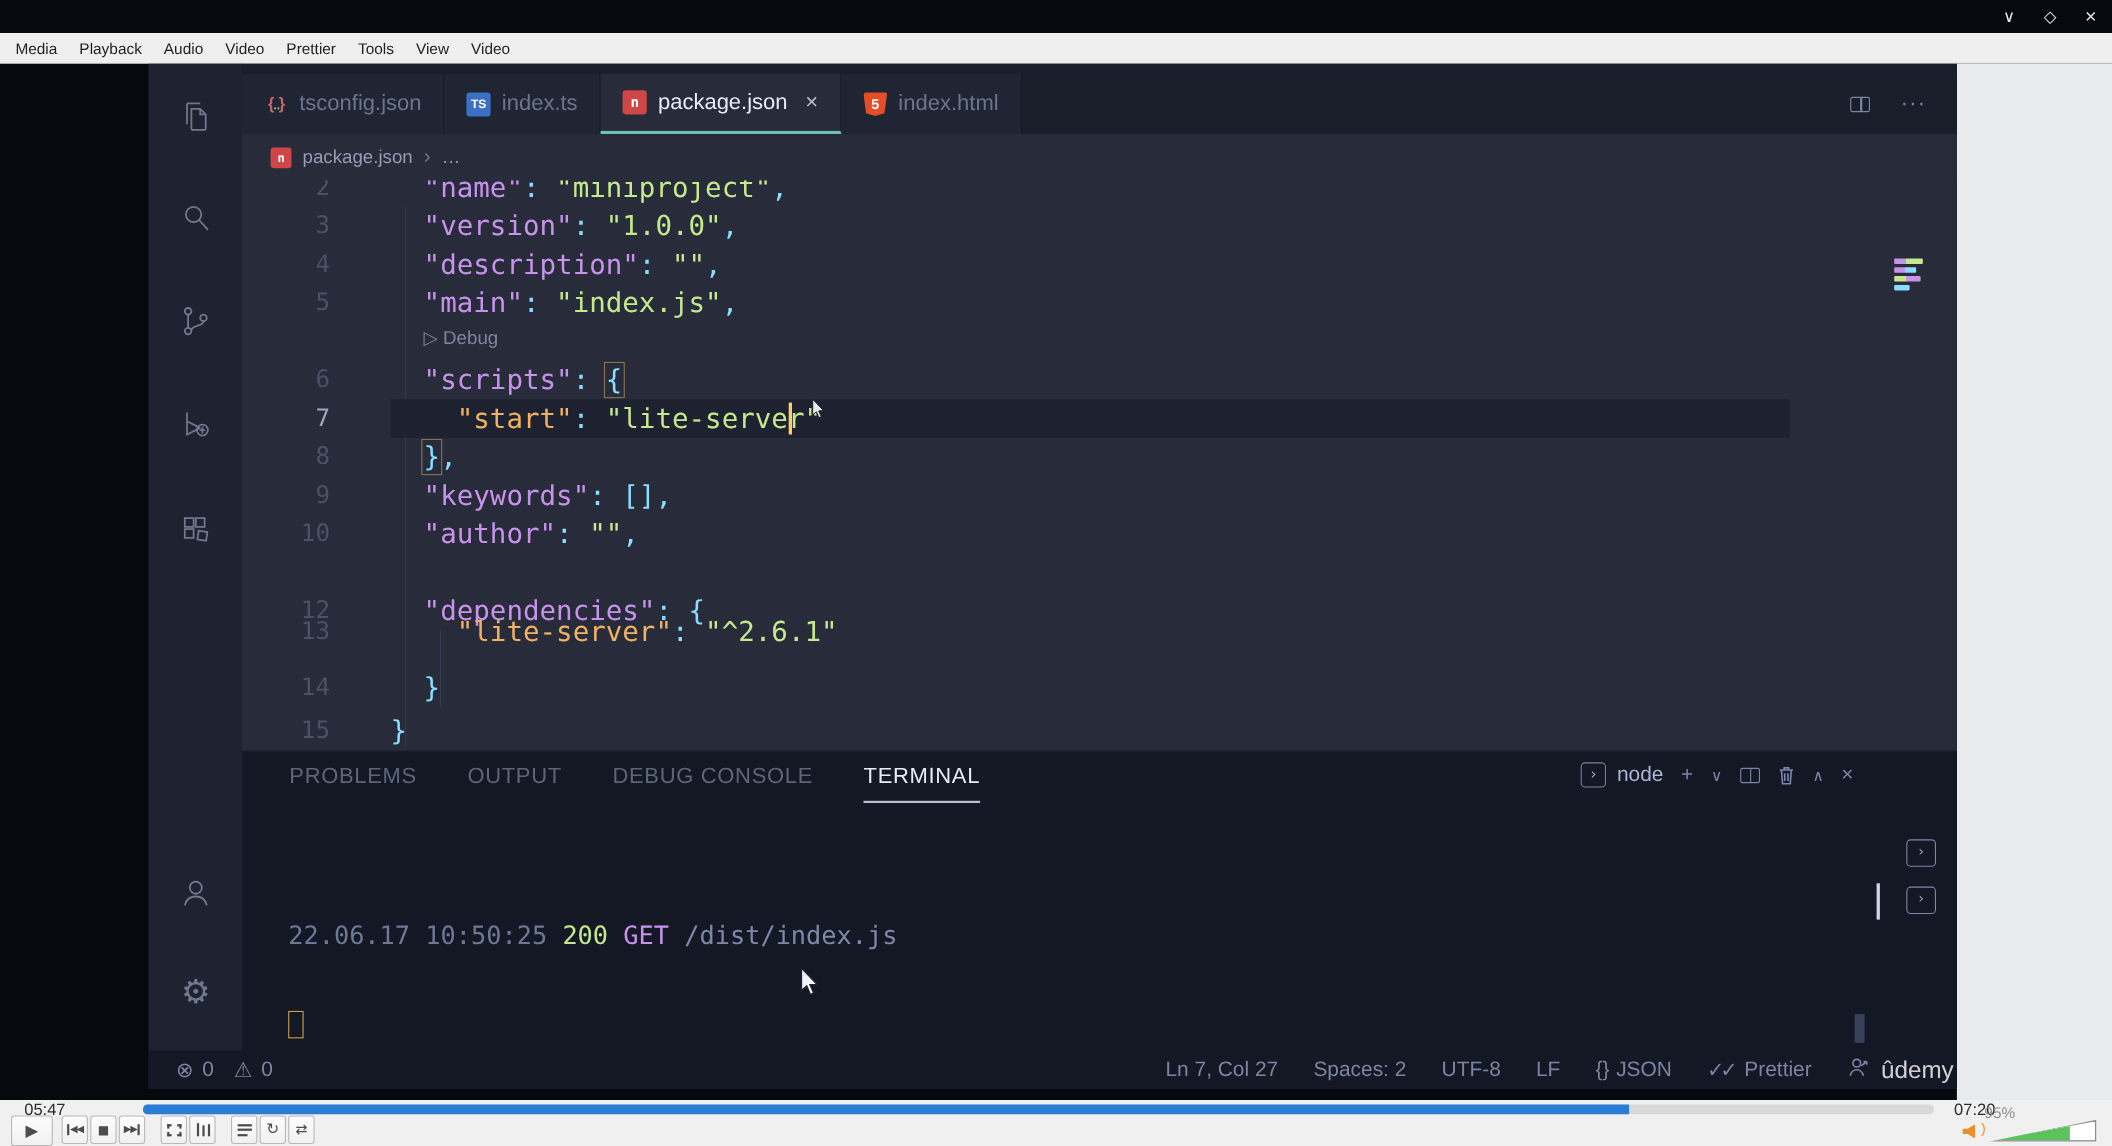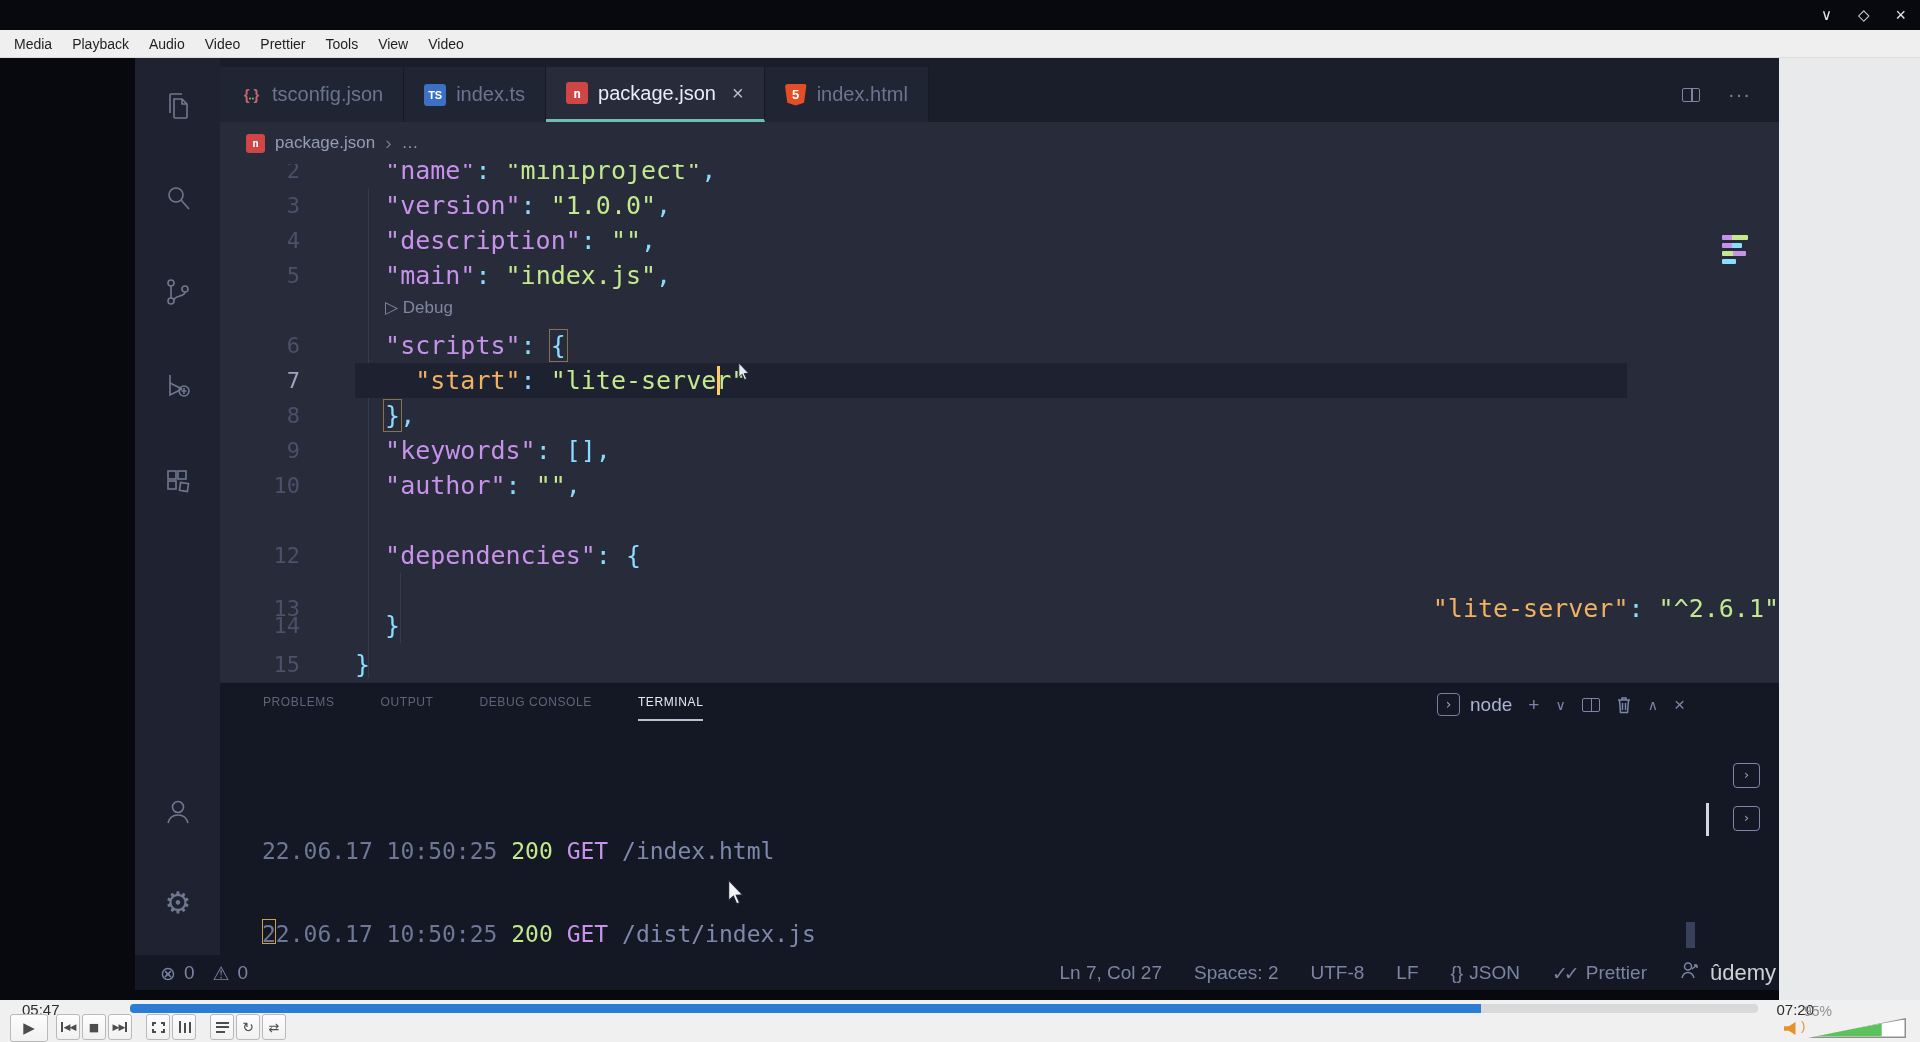"13" div.codeline { justify-content: space-between -> none; top: 469px -> 435px }
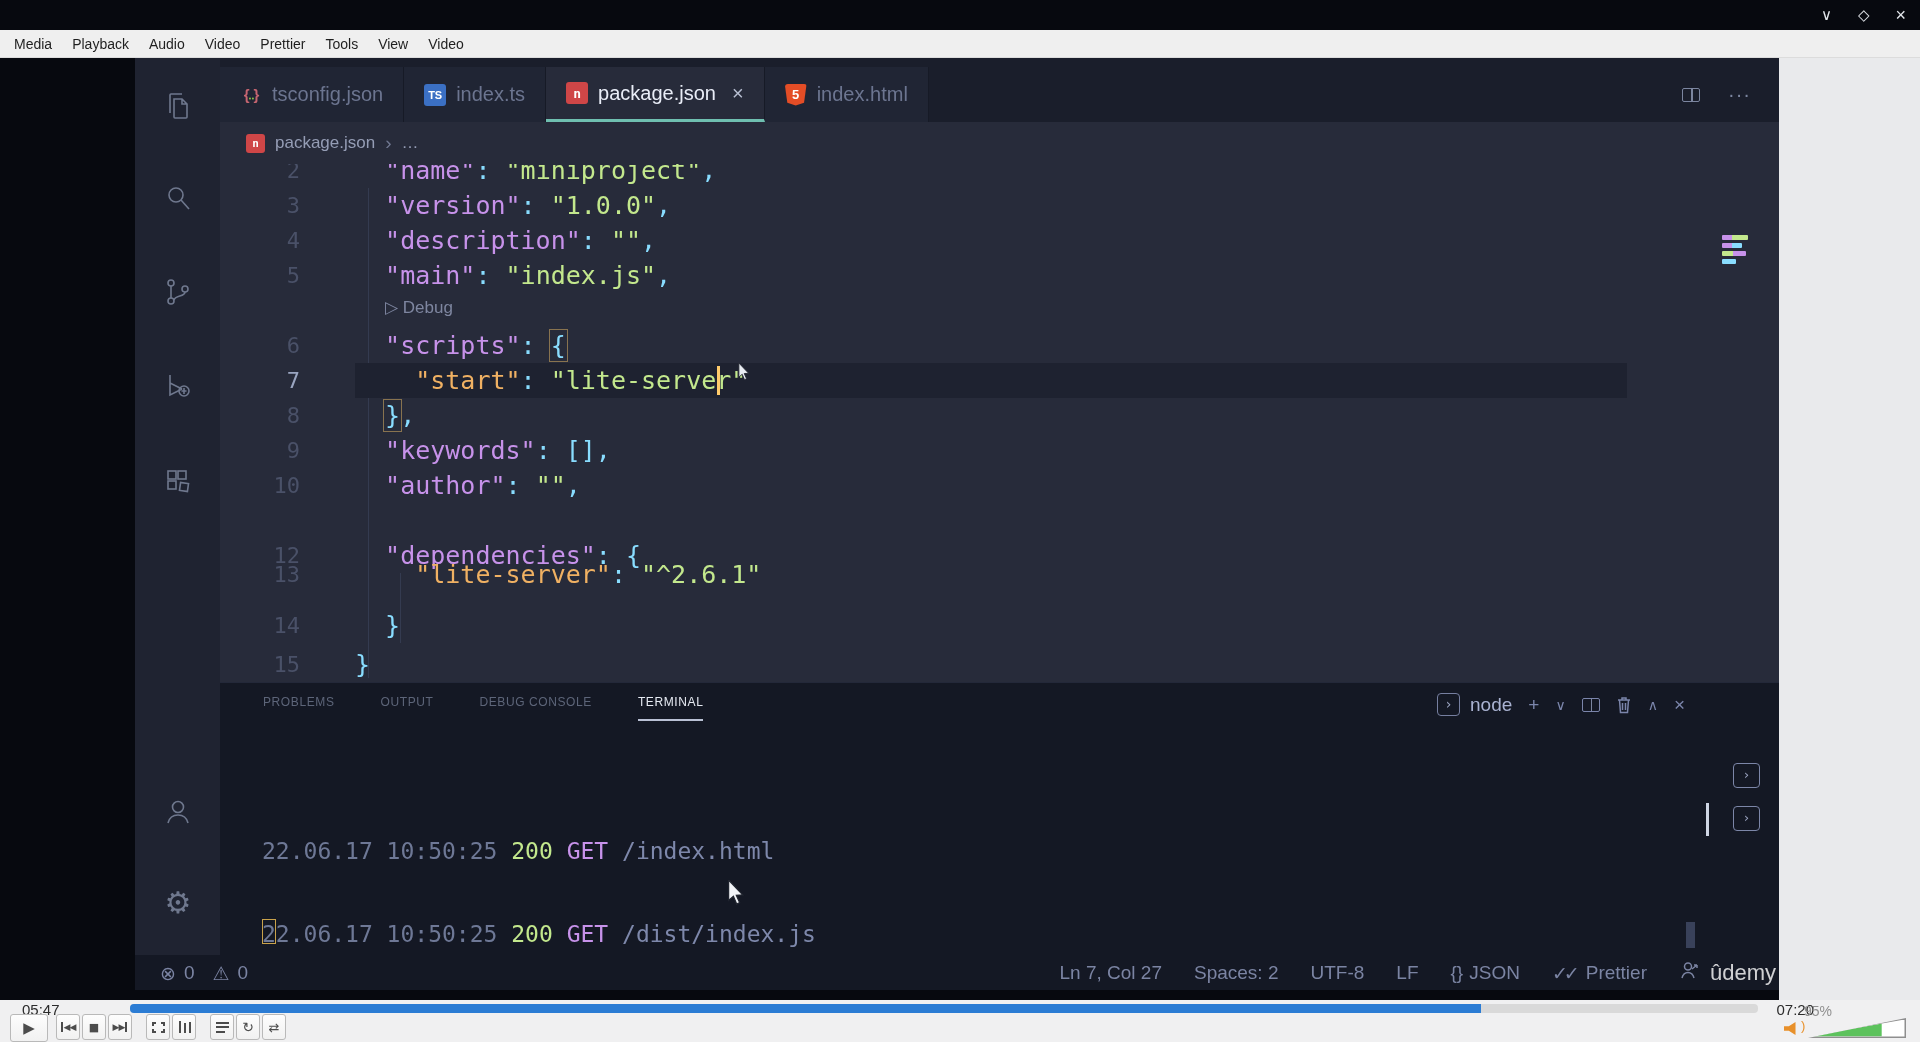"PROBLEMS" .panel-tabs { font-size: 12px -> 20px }
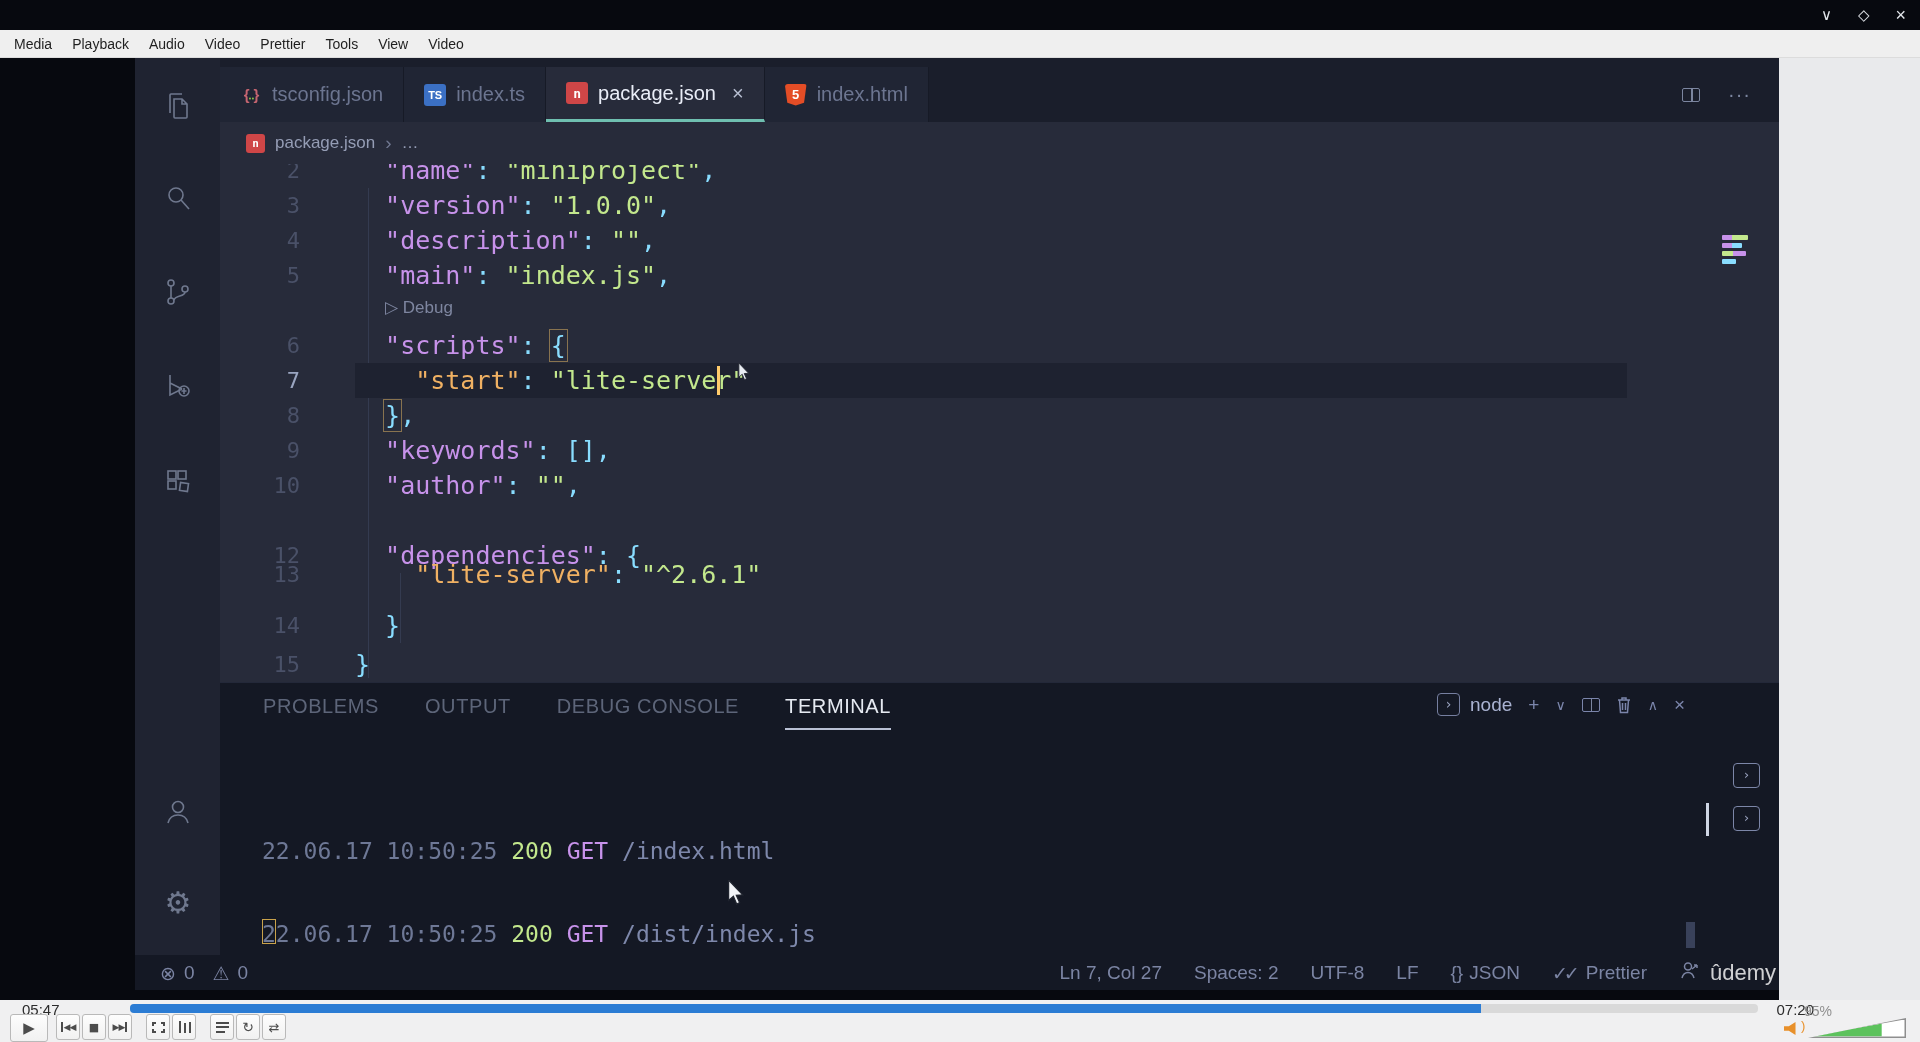"22.06.17 10:50:25 200 GET /index.html" div { html: <div><span>22.06.17 10:50:25 </span><span>200</span><span> GET</span><span> /index.html</span></div> -> none }
